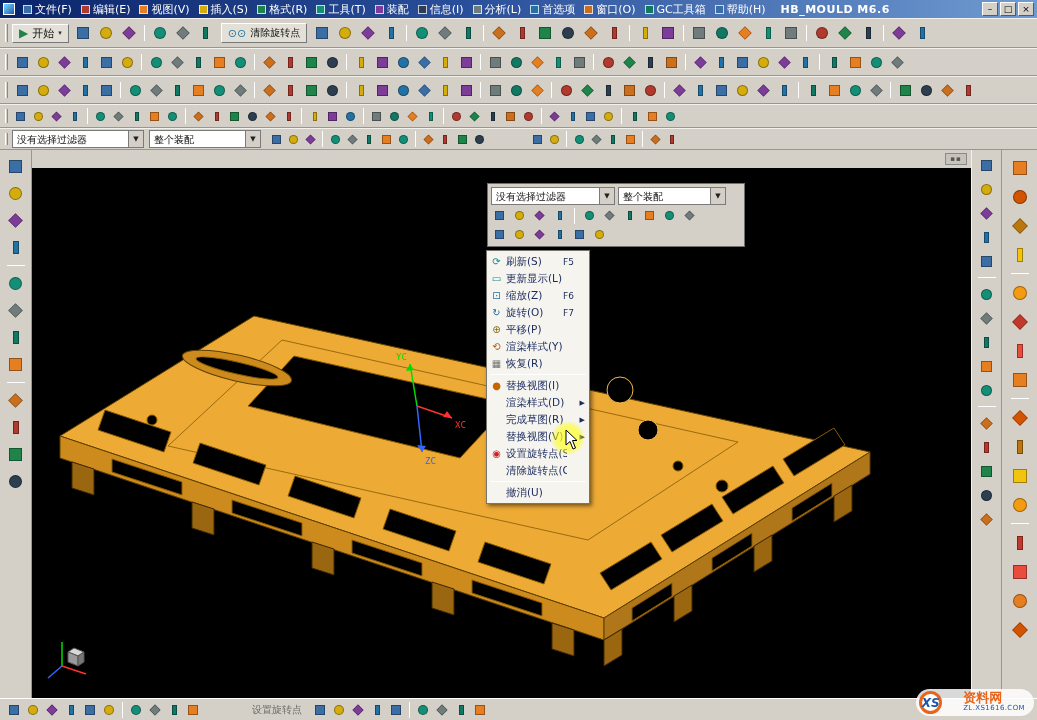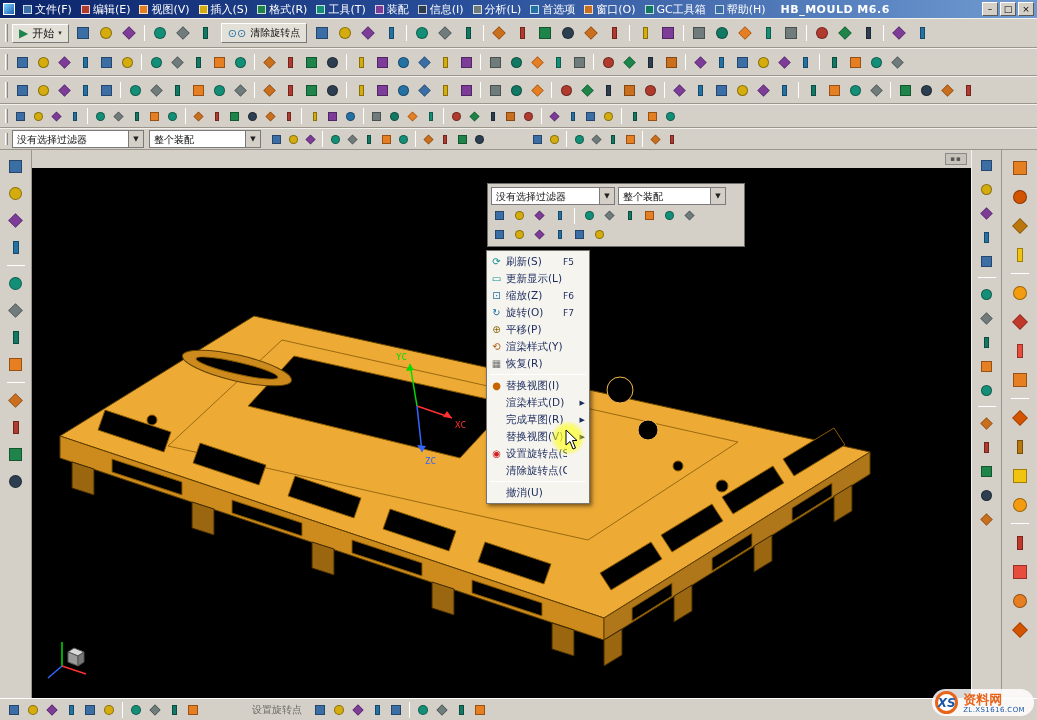"XS" .watermark { align-items: flex-end -> flex-start; gap: 5px -> 21px }
